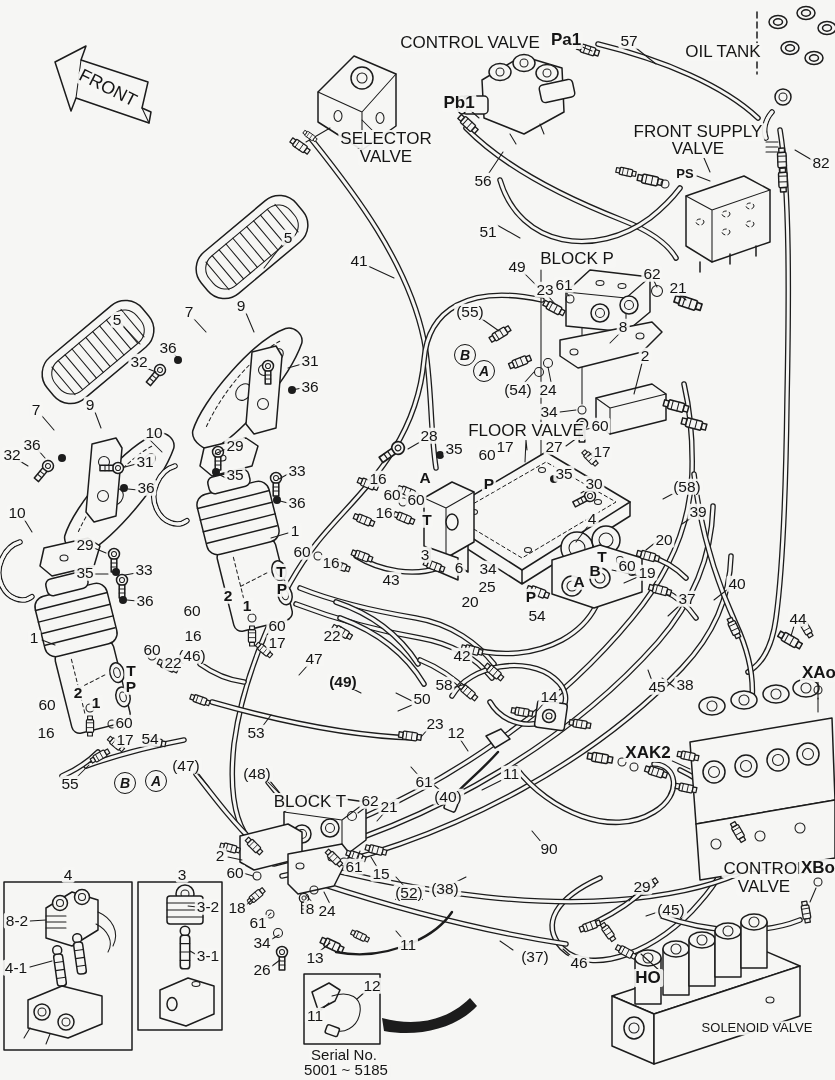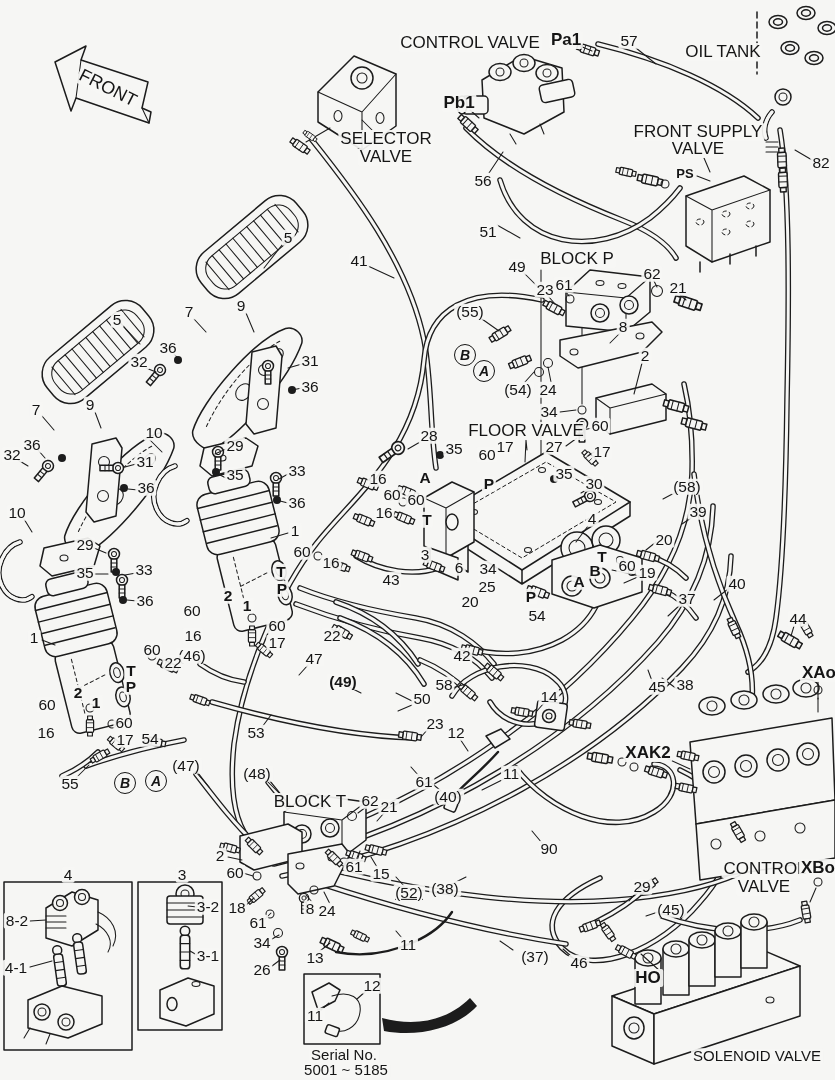"SOLENOID VALVE" div.callout { font-size: 15px -> 13px; top: 1056px -> 1028px }
